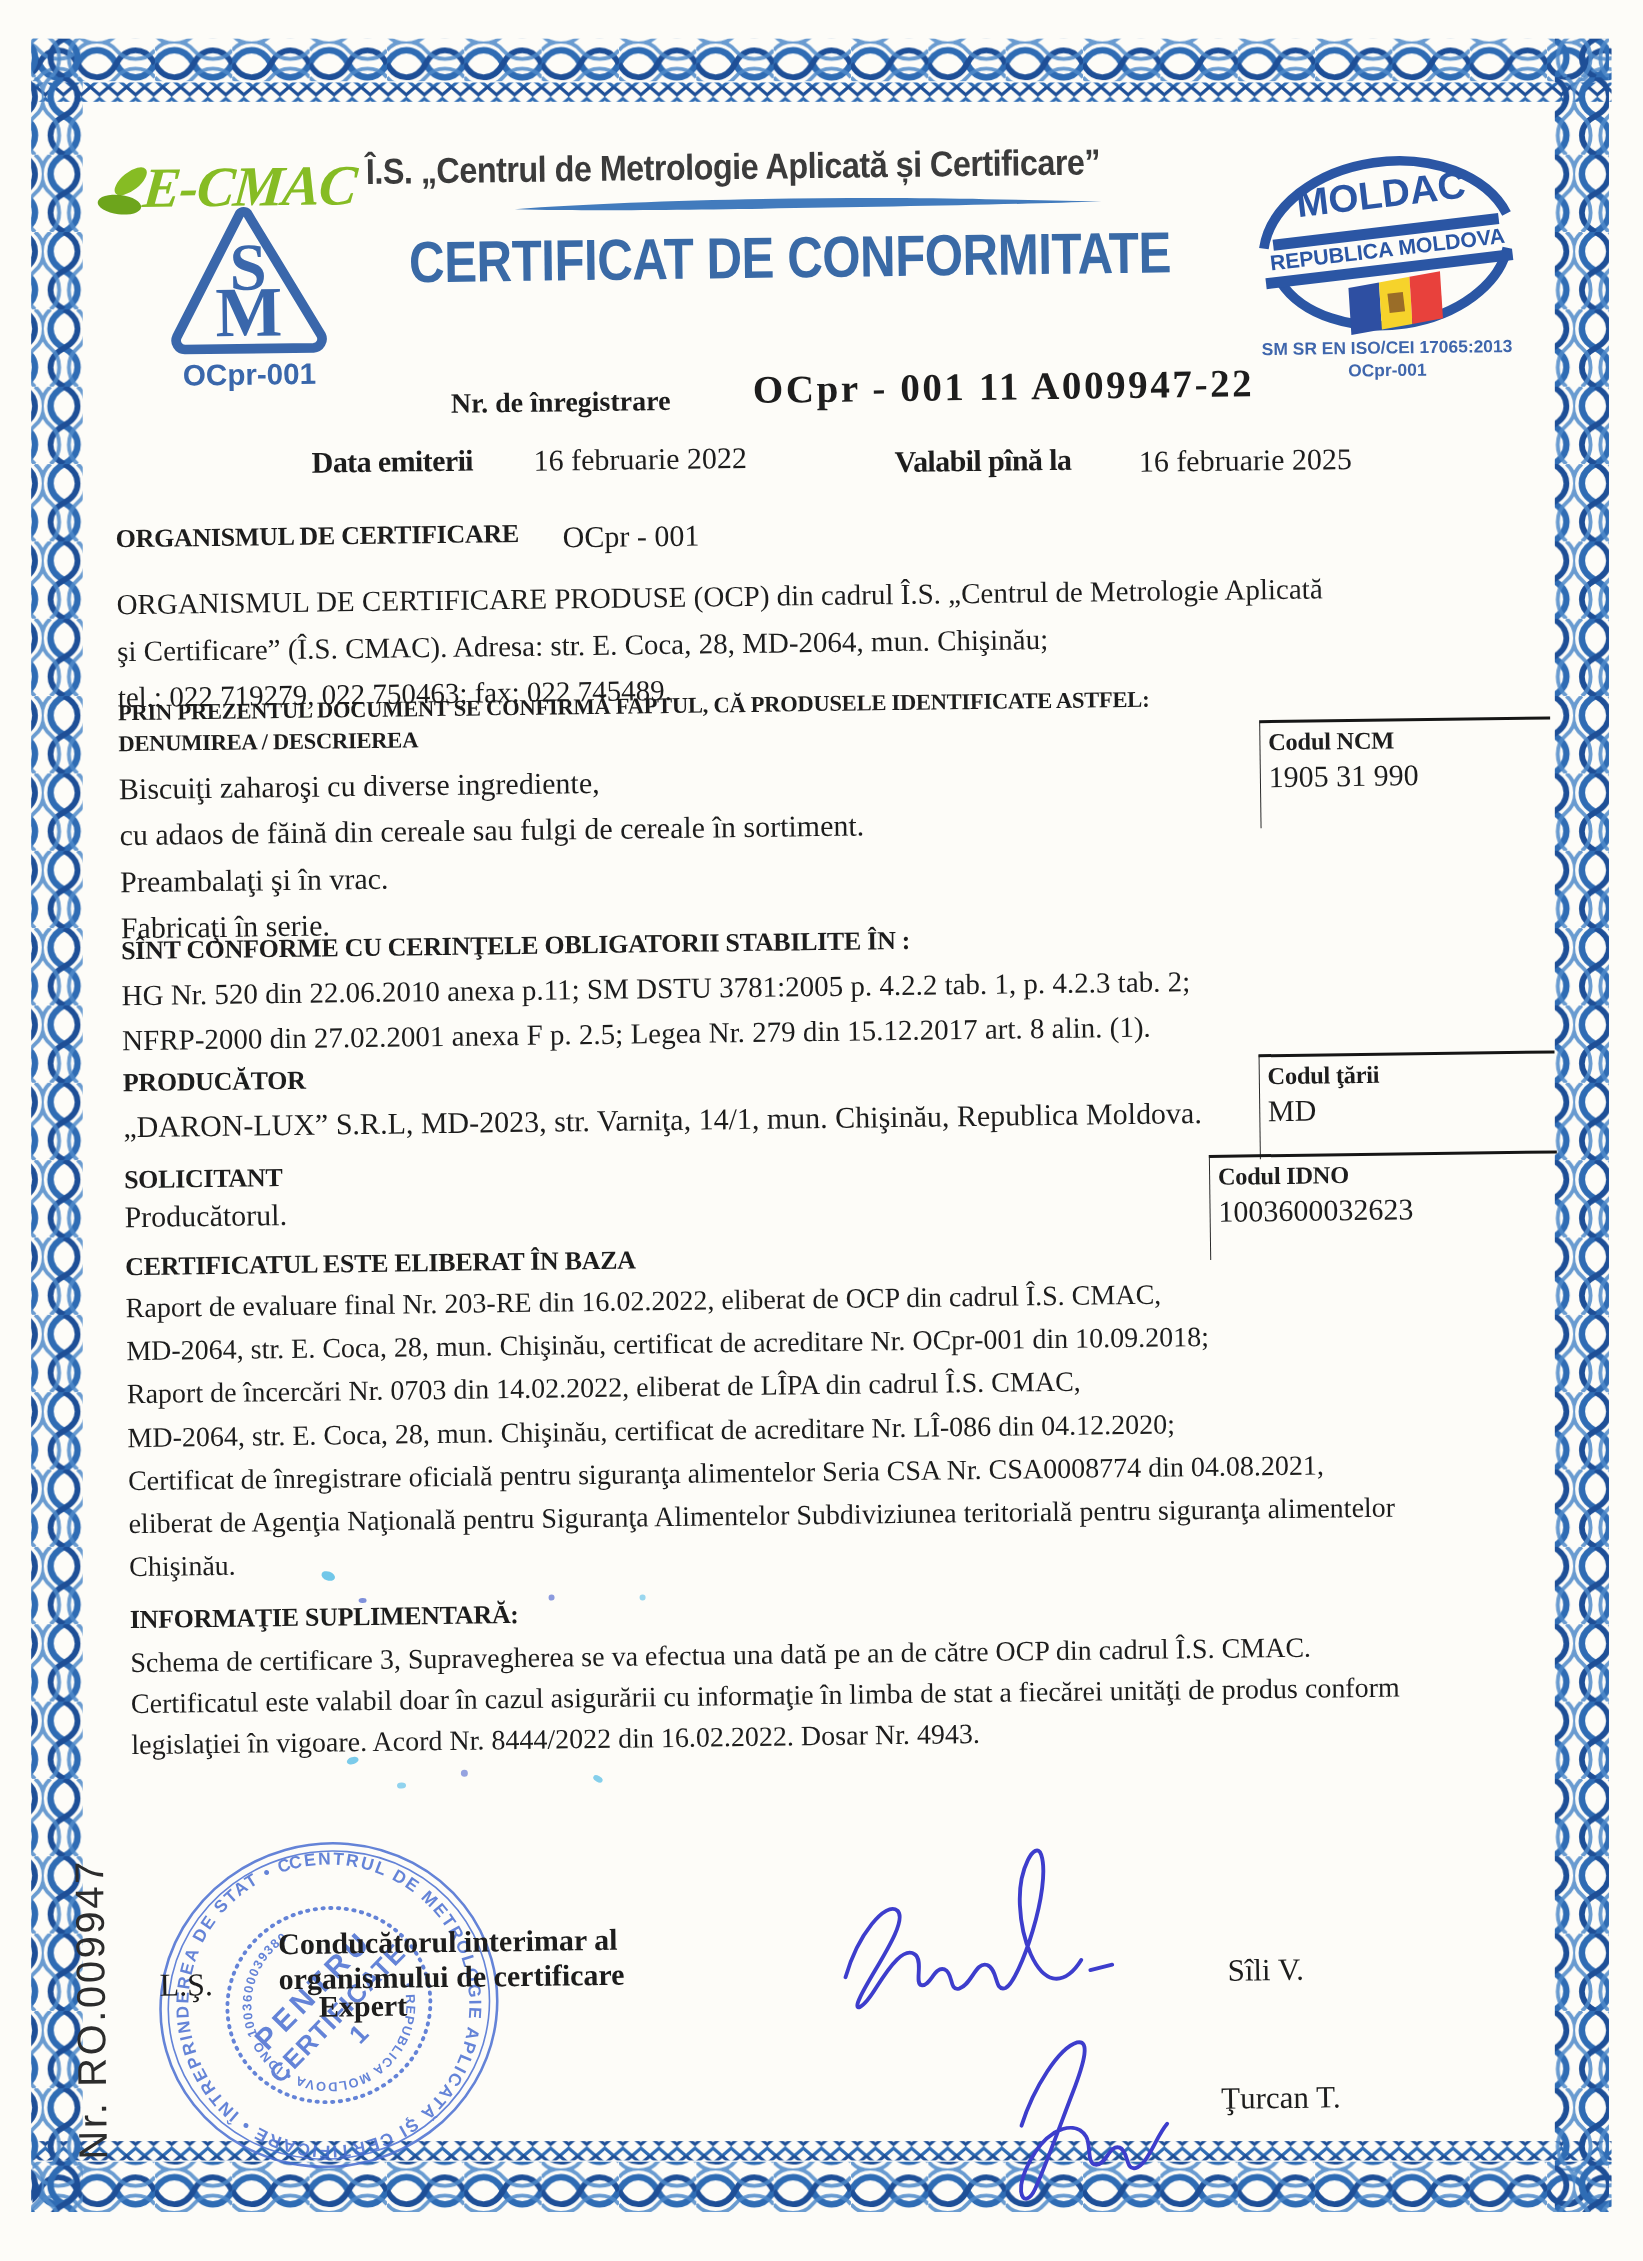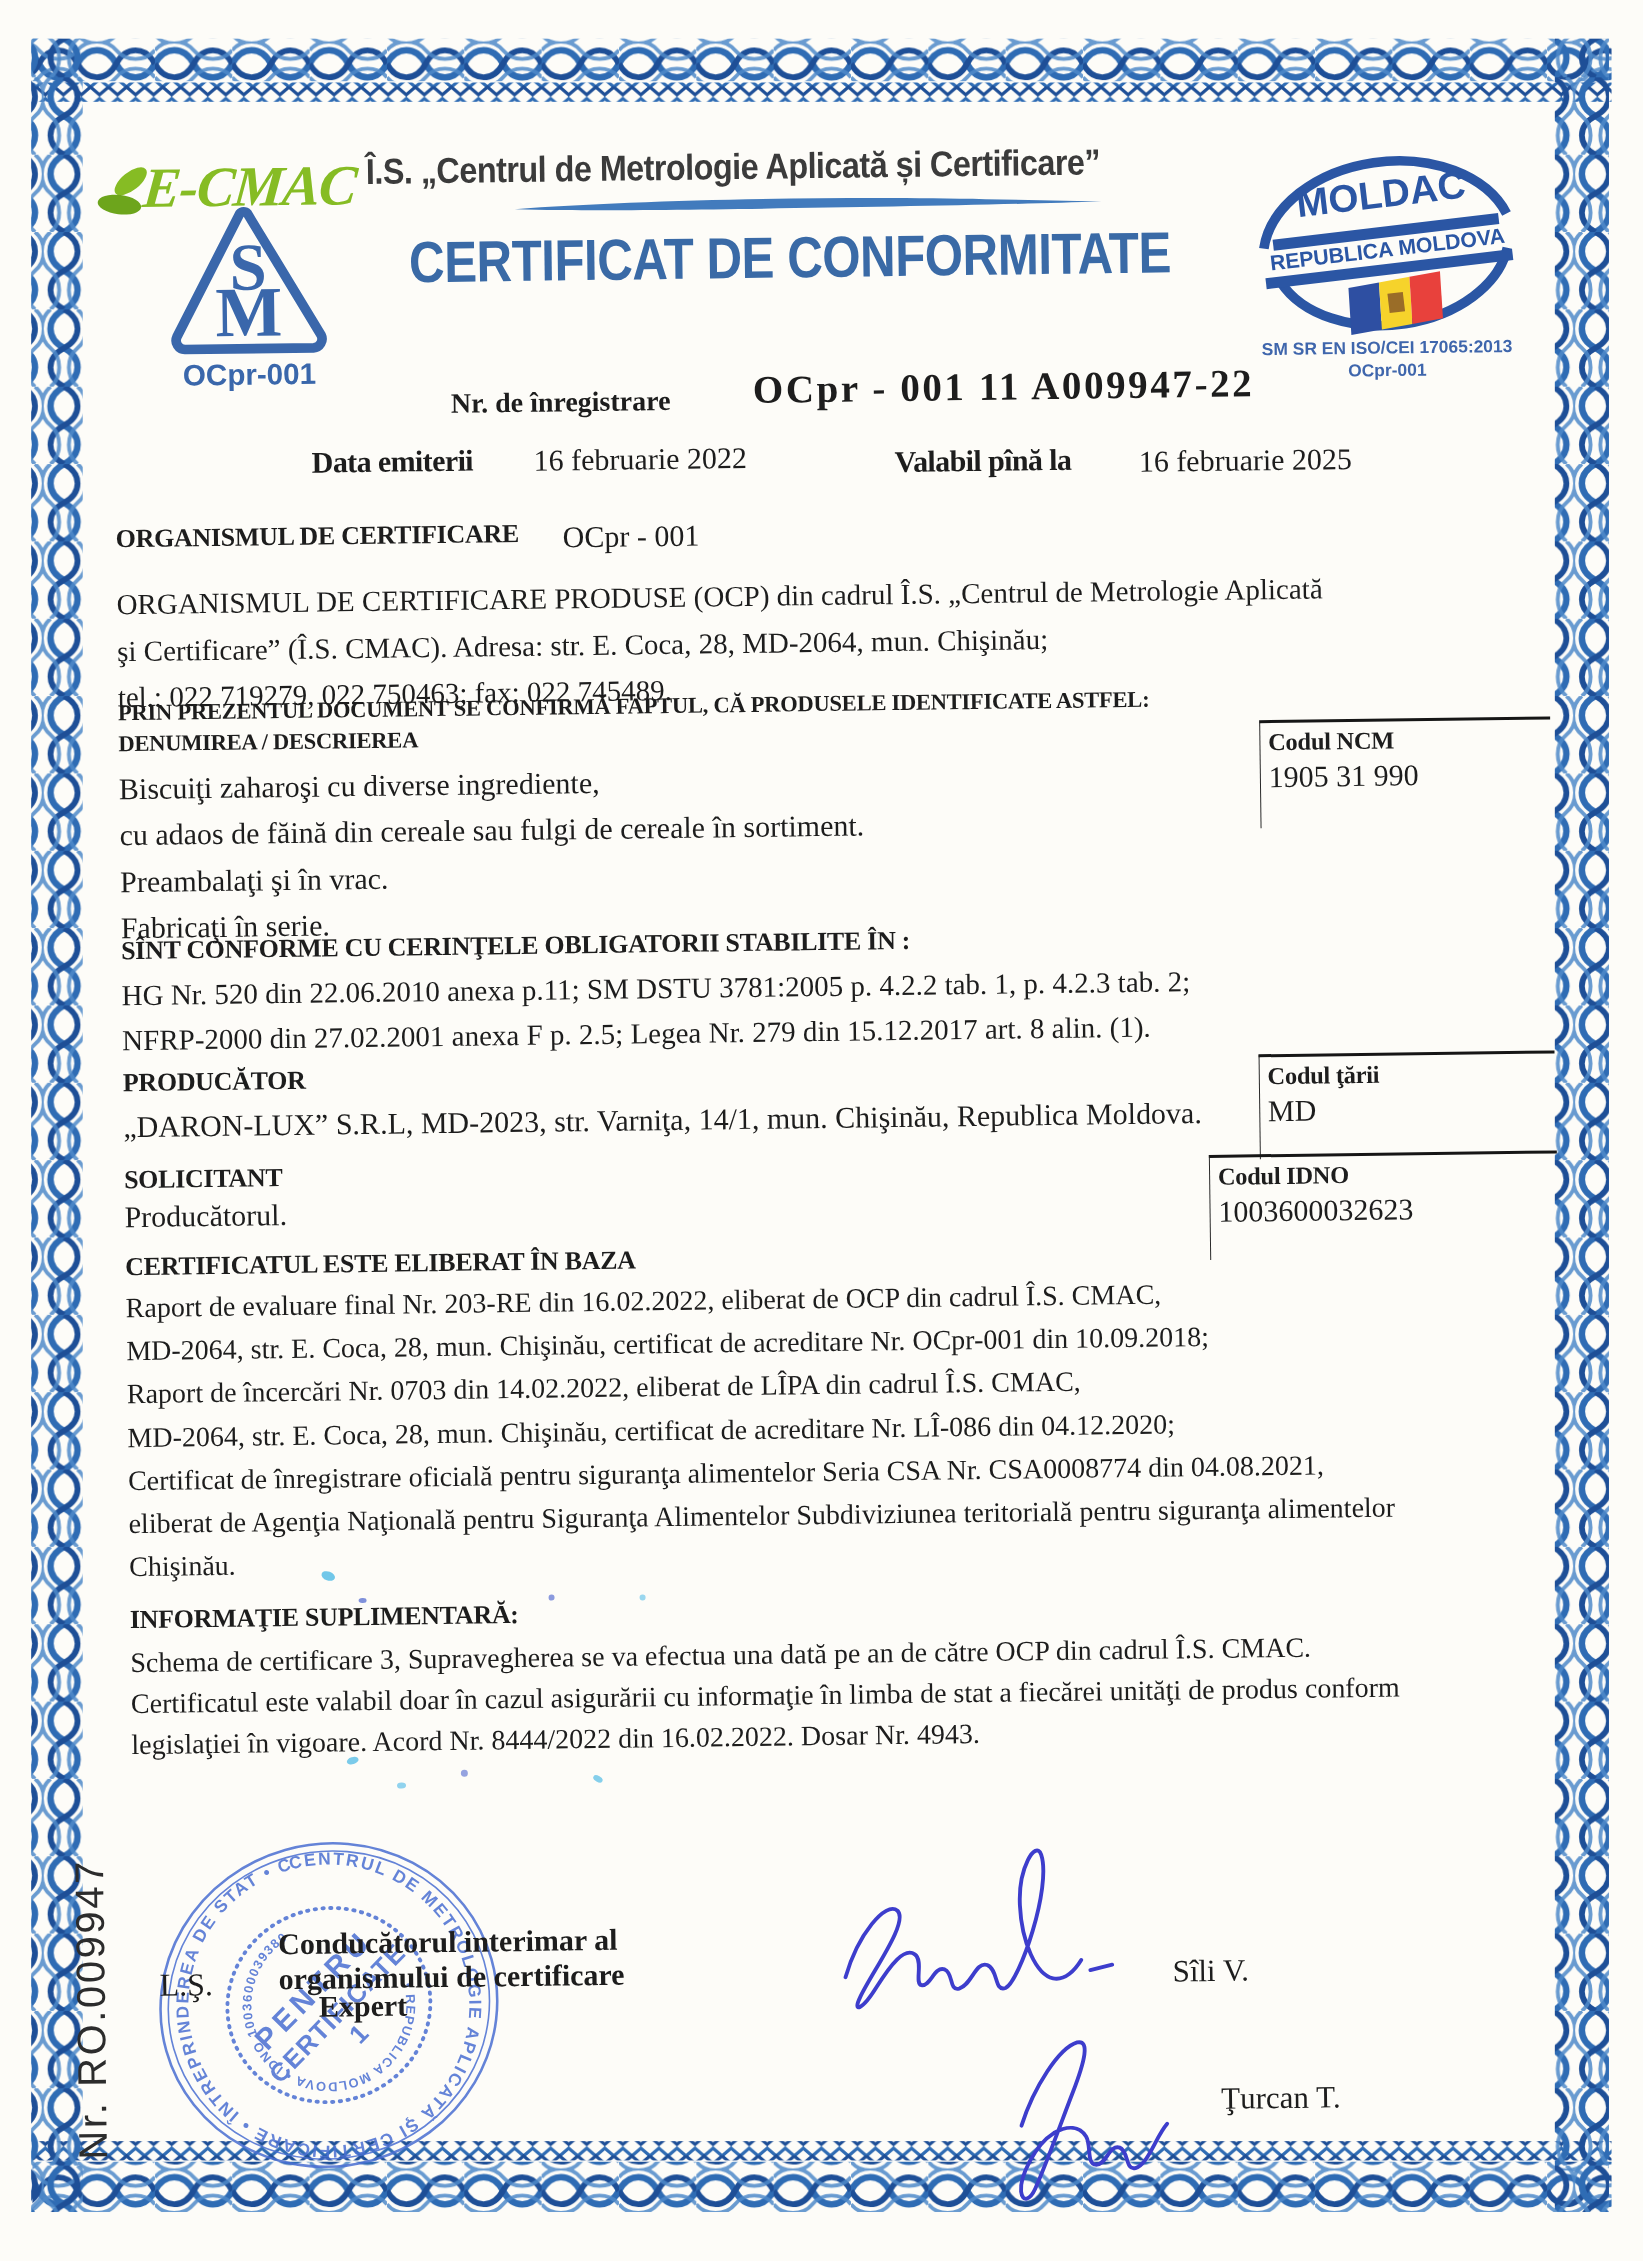"Sîli V." span.abs { left: 1160px -> 1215px }
